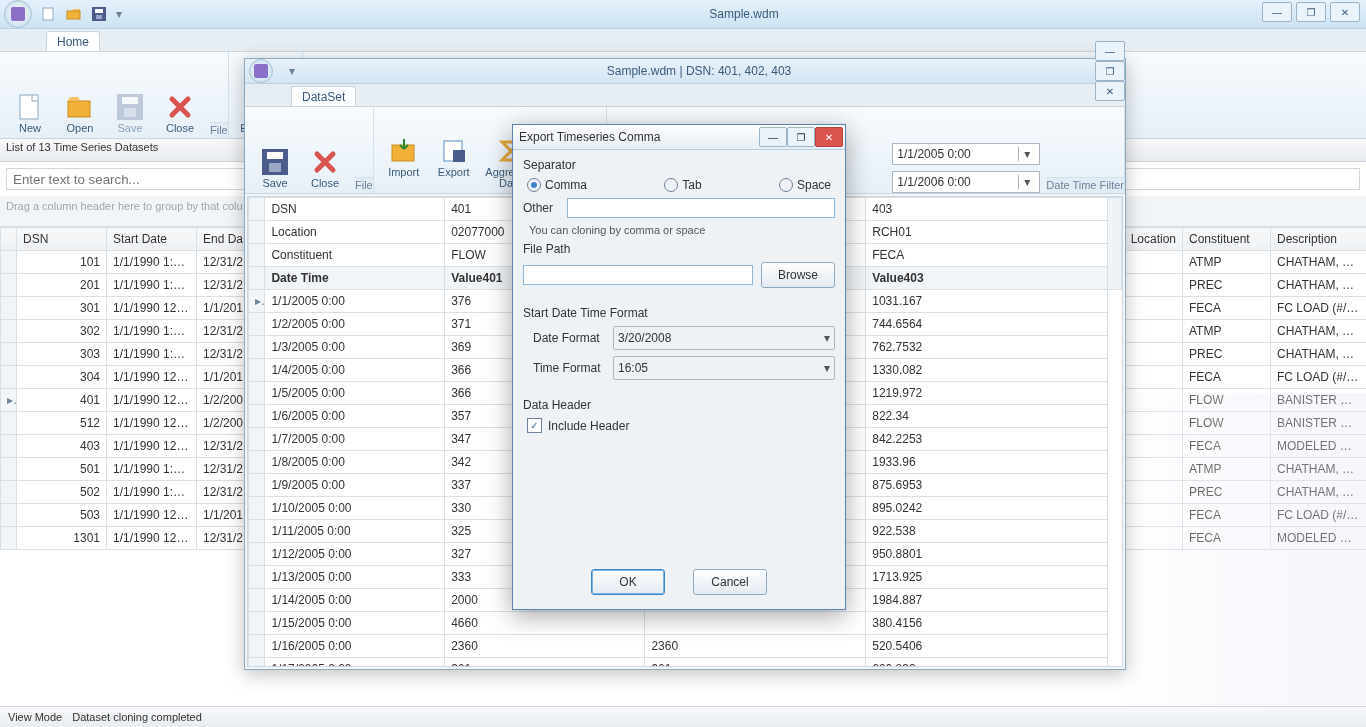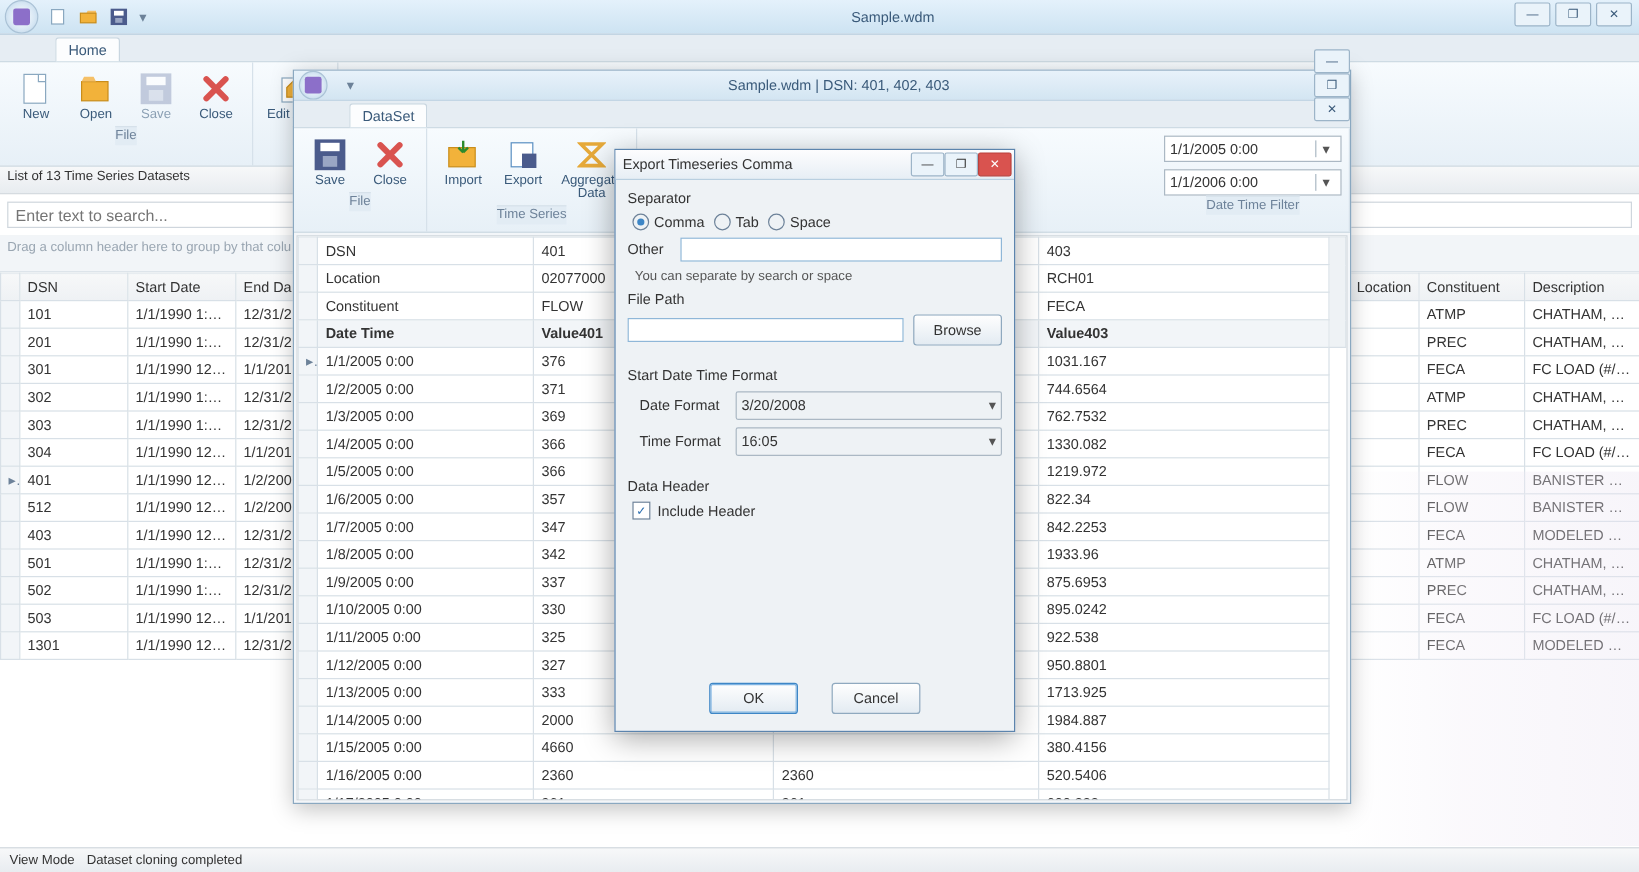"New" .rgroup { align-items: center -> flex-end; flex-direction: column -> row }
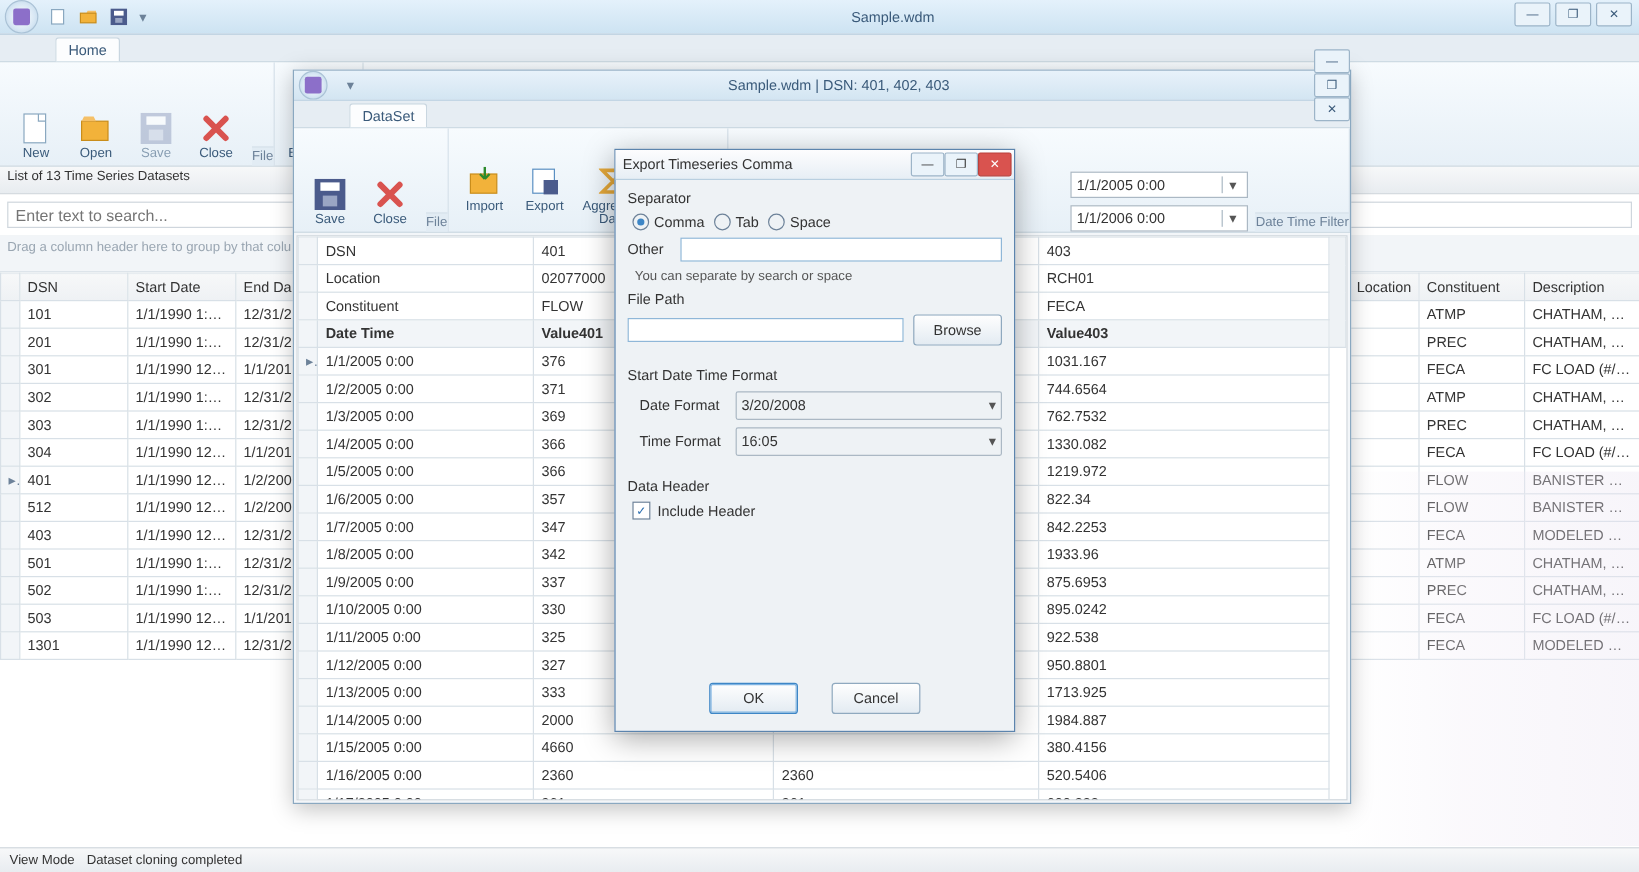"Comma" div.row { justify-content: none -> space-between }
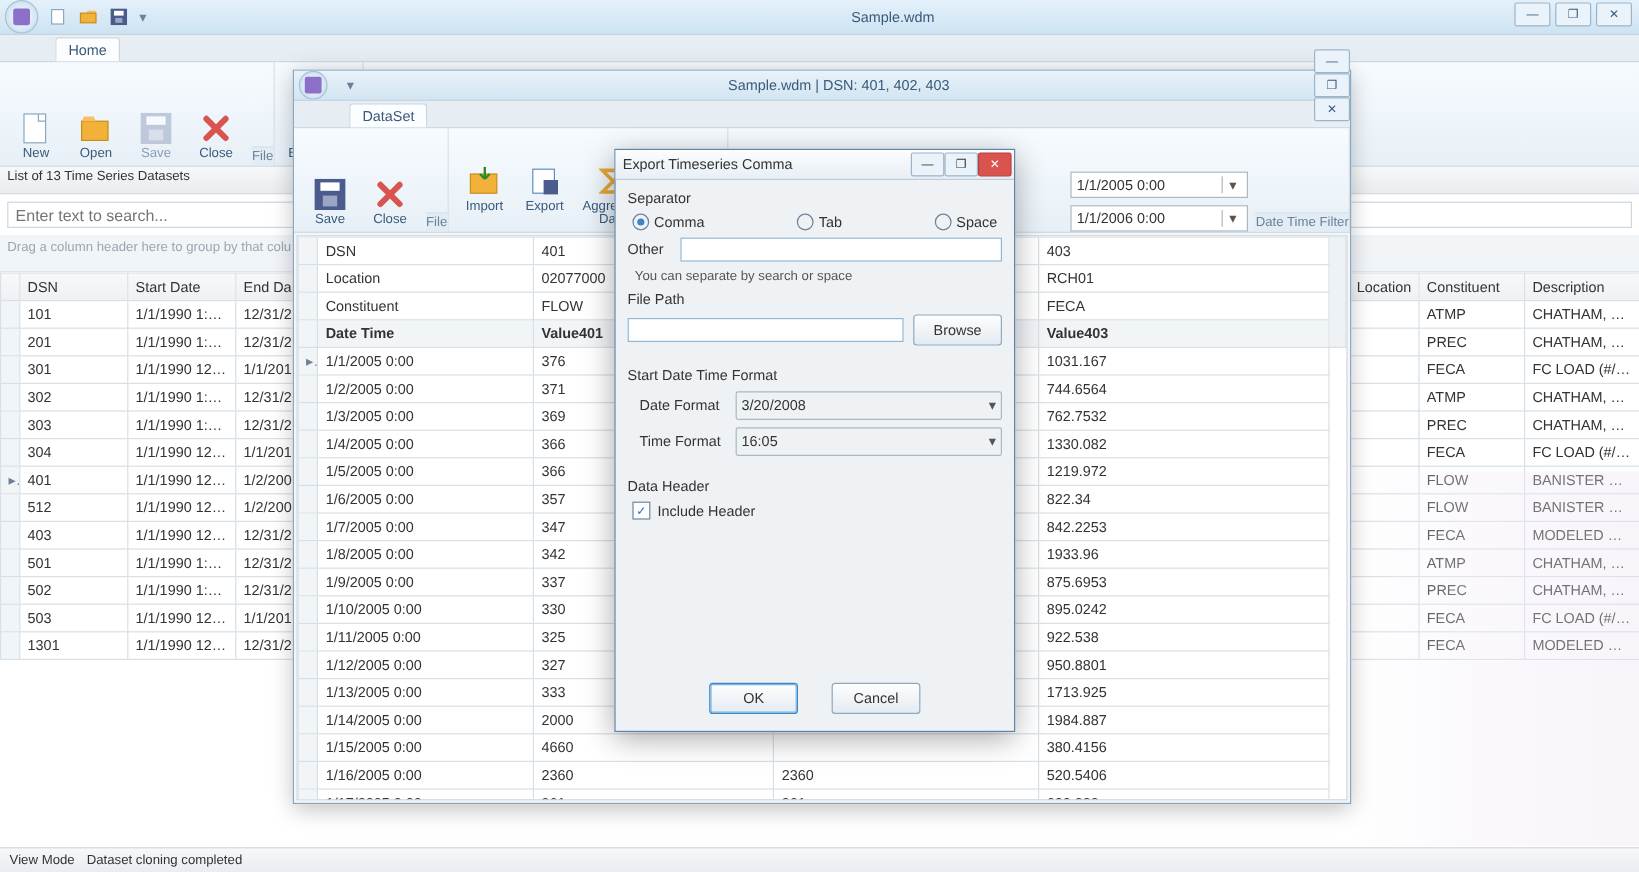"You can separate by search" div.hint { text: separate by search -> cloning by comma }
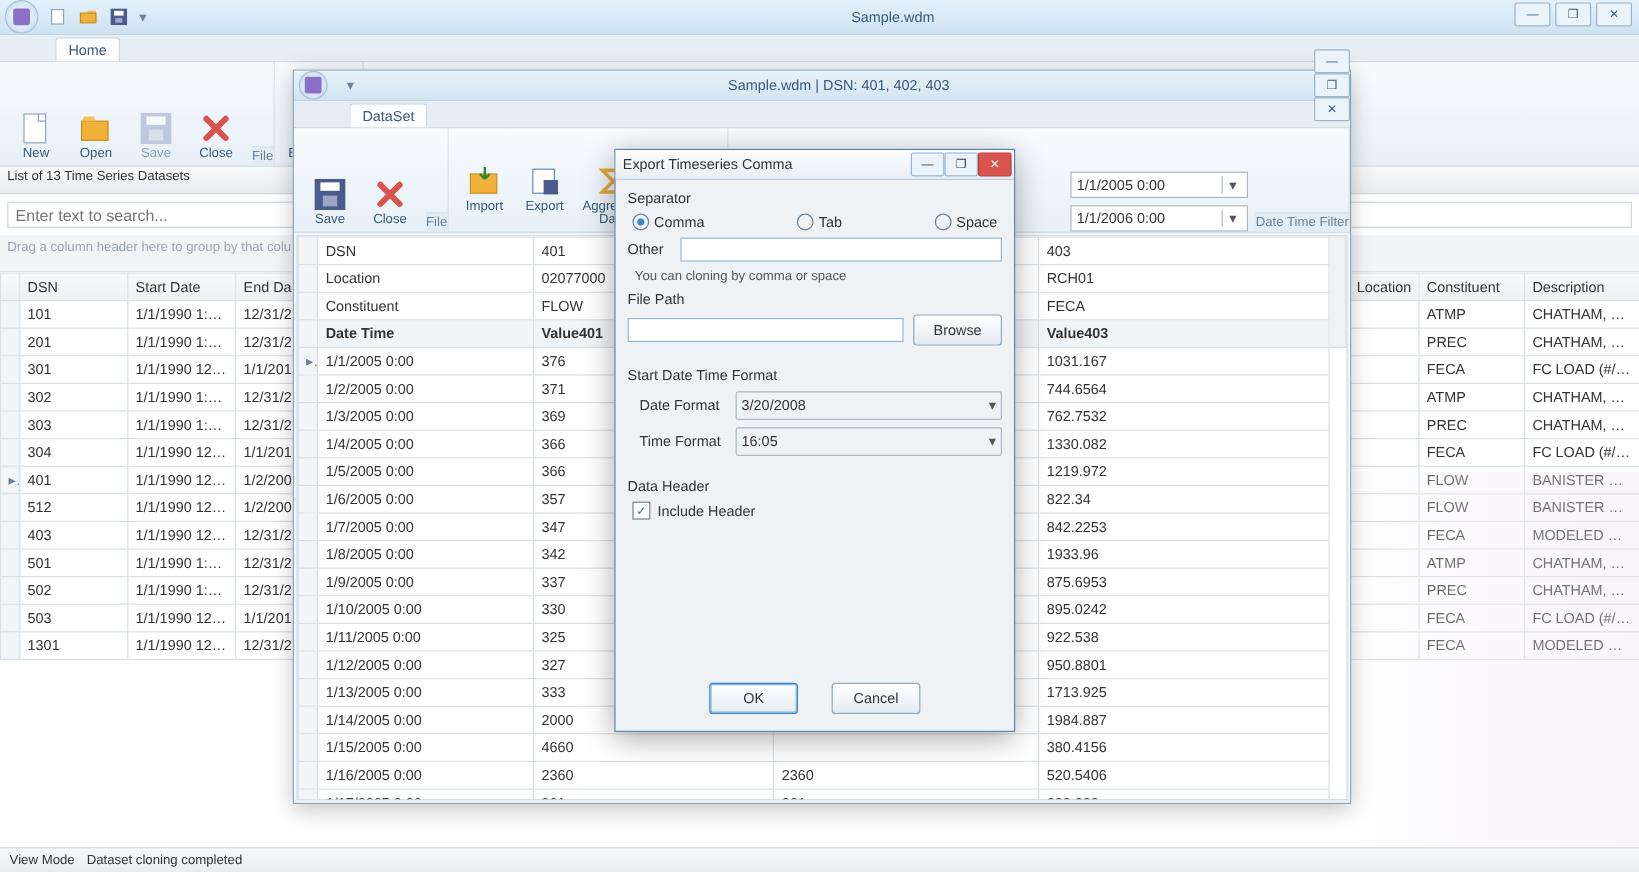"101" table.grid td.num { text-align: left -> right }
